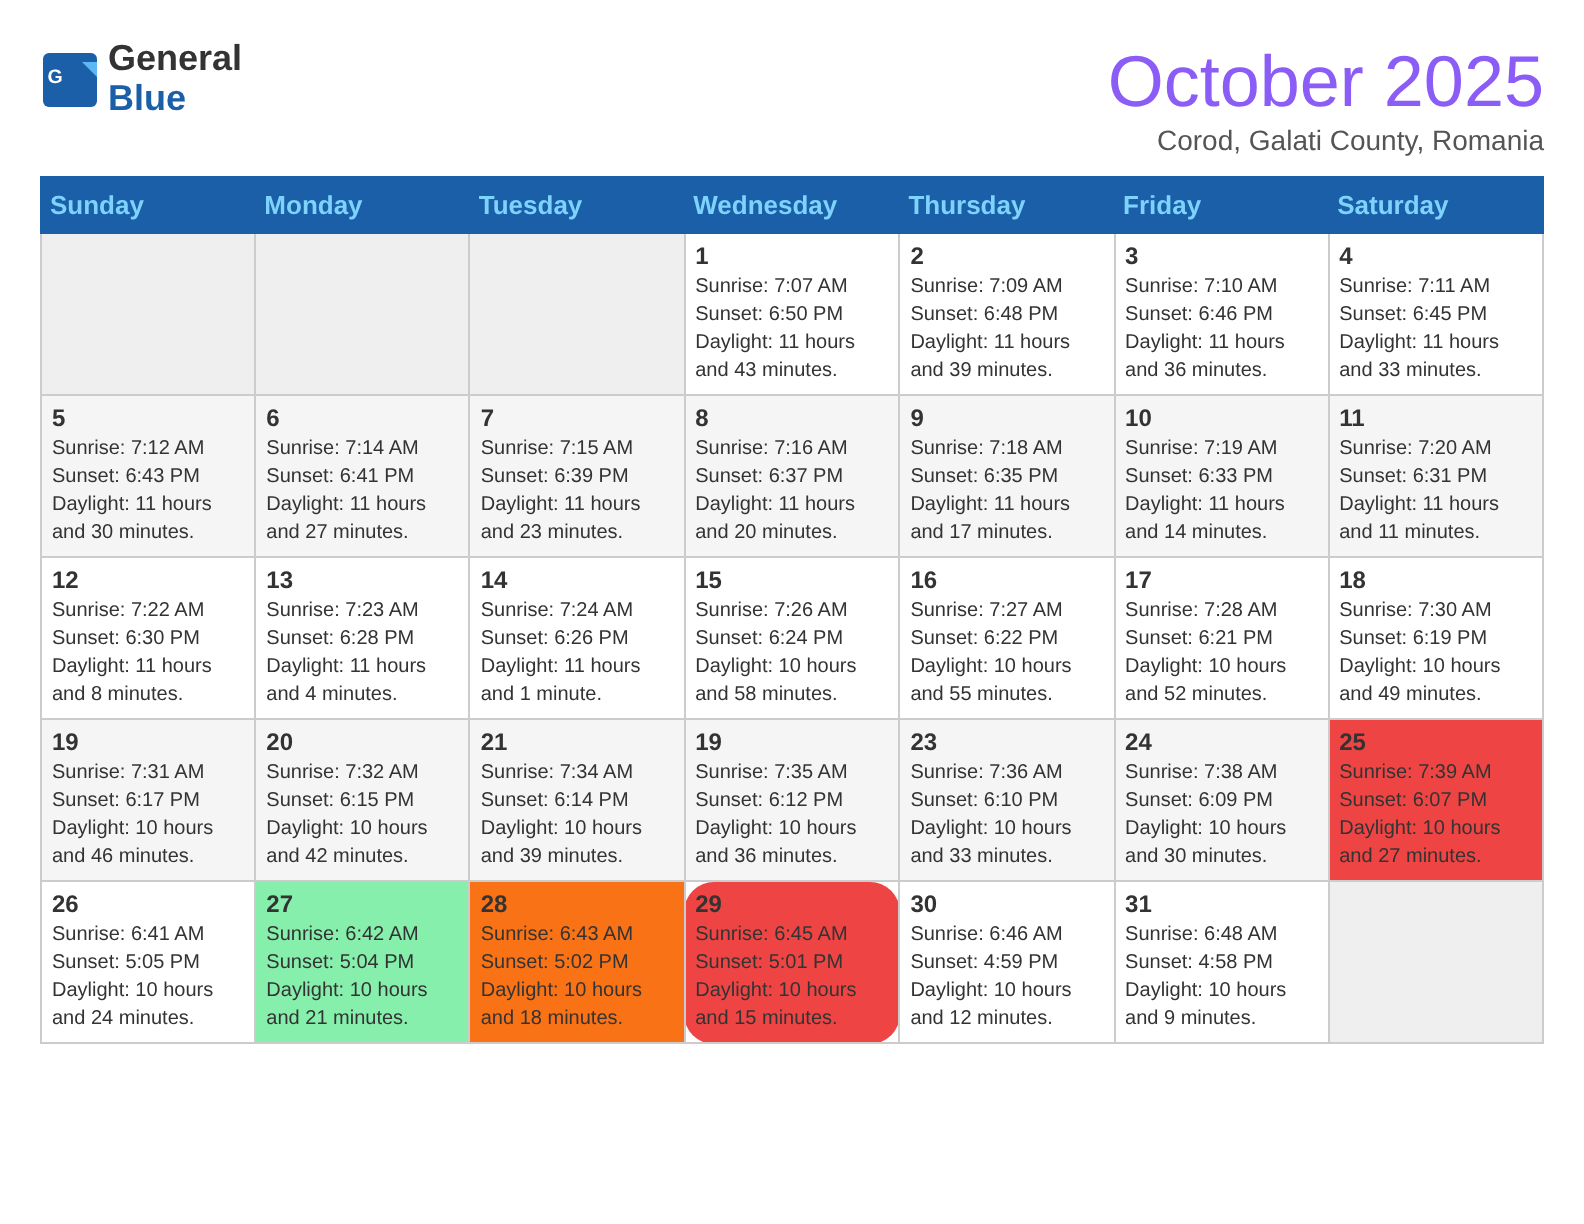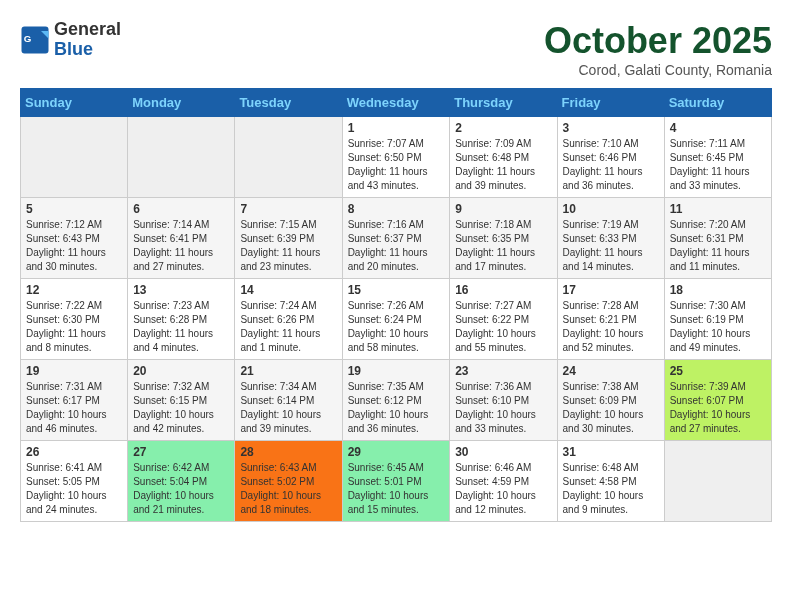"October 2025" .calendar-title { color: #14532d -> #8b5cf6; font-weight: bold -> normal }
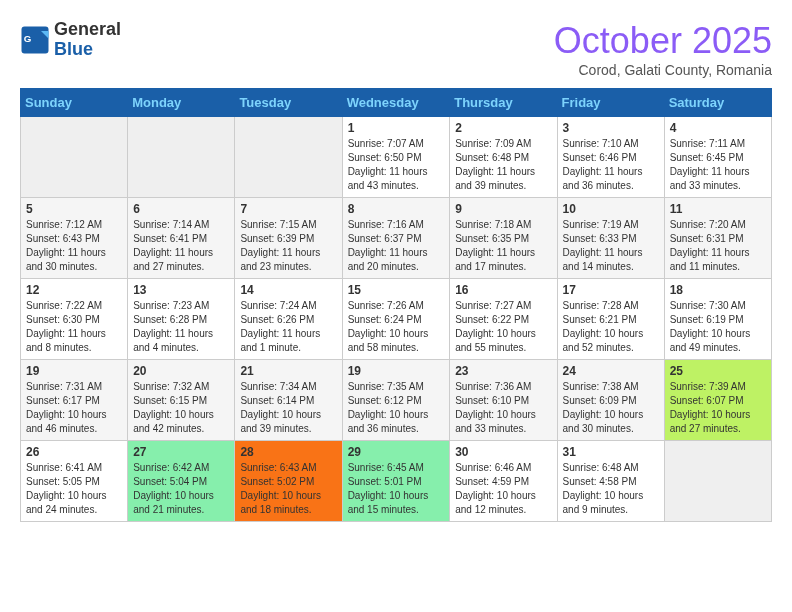"25" td { background: #bef264 -> #ef4444 }
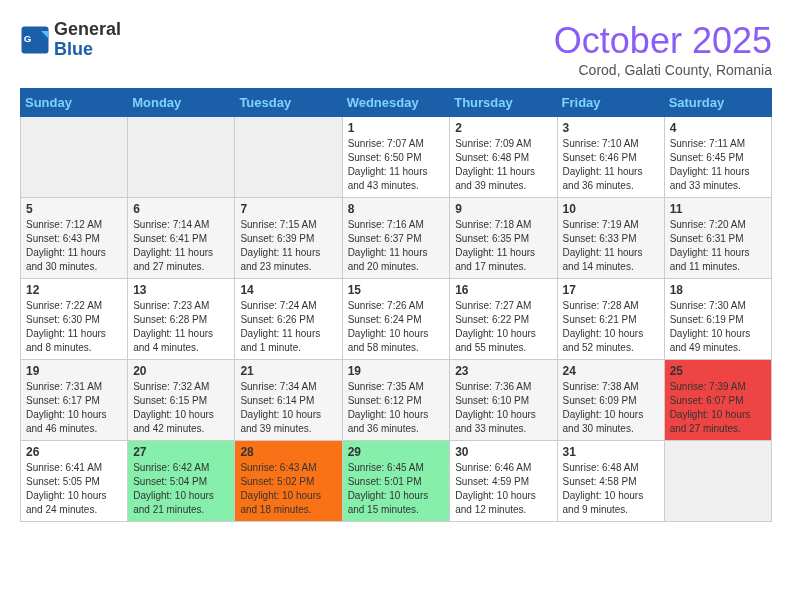"29" td { background: #86efac -> #ef4444; border-radius: none -> 15px }
